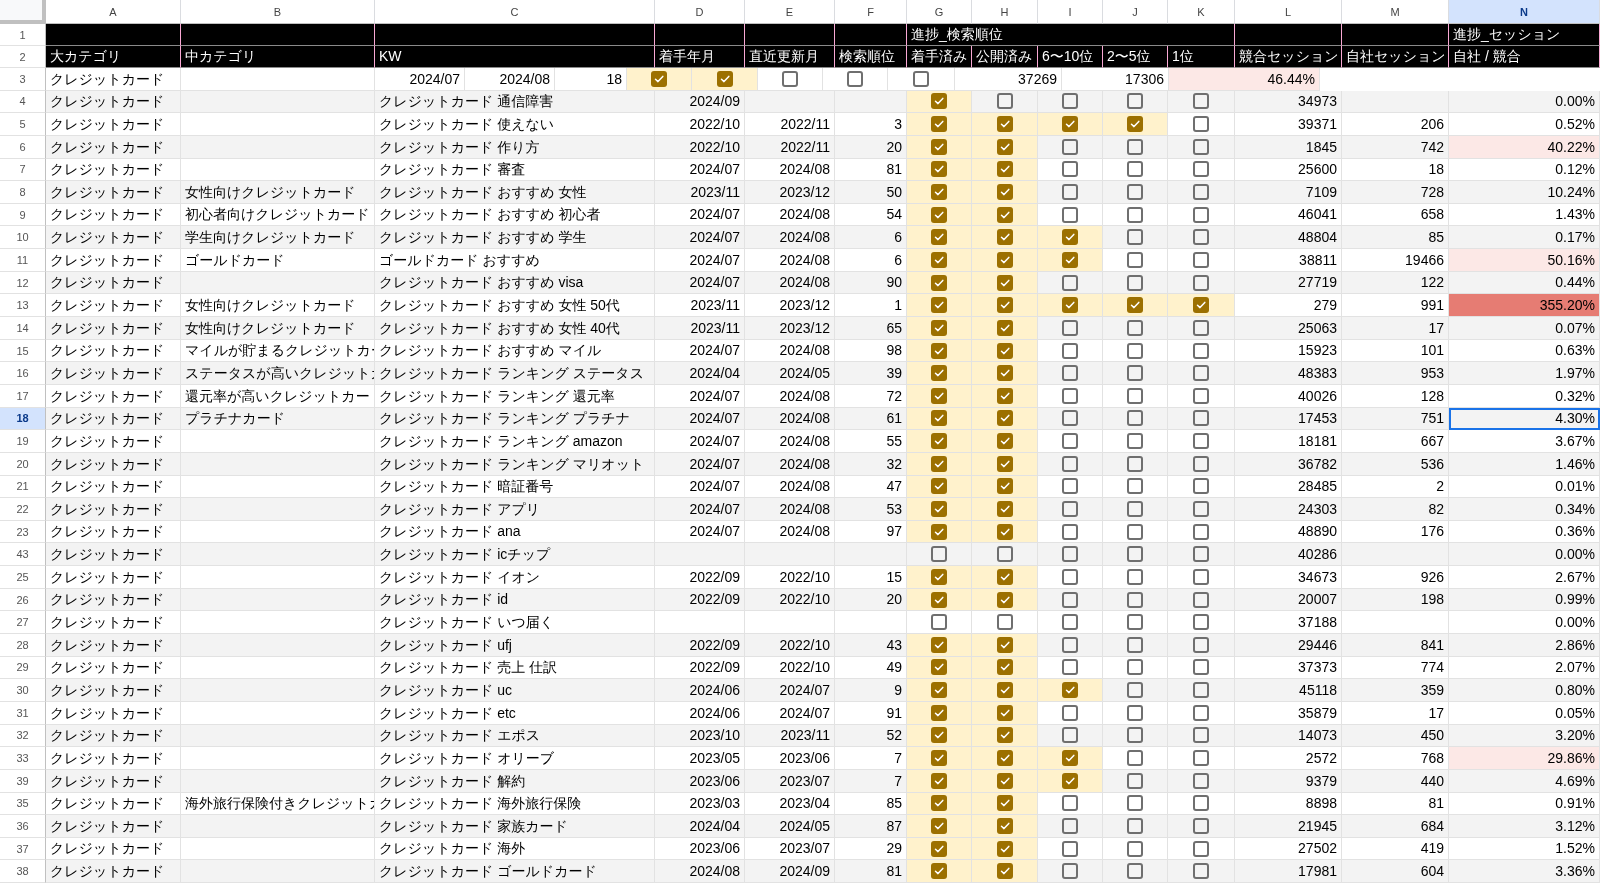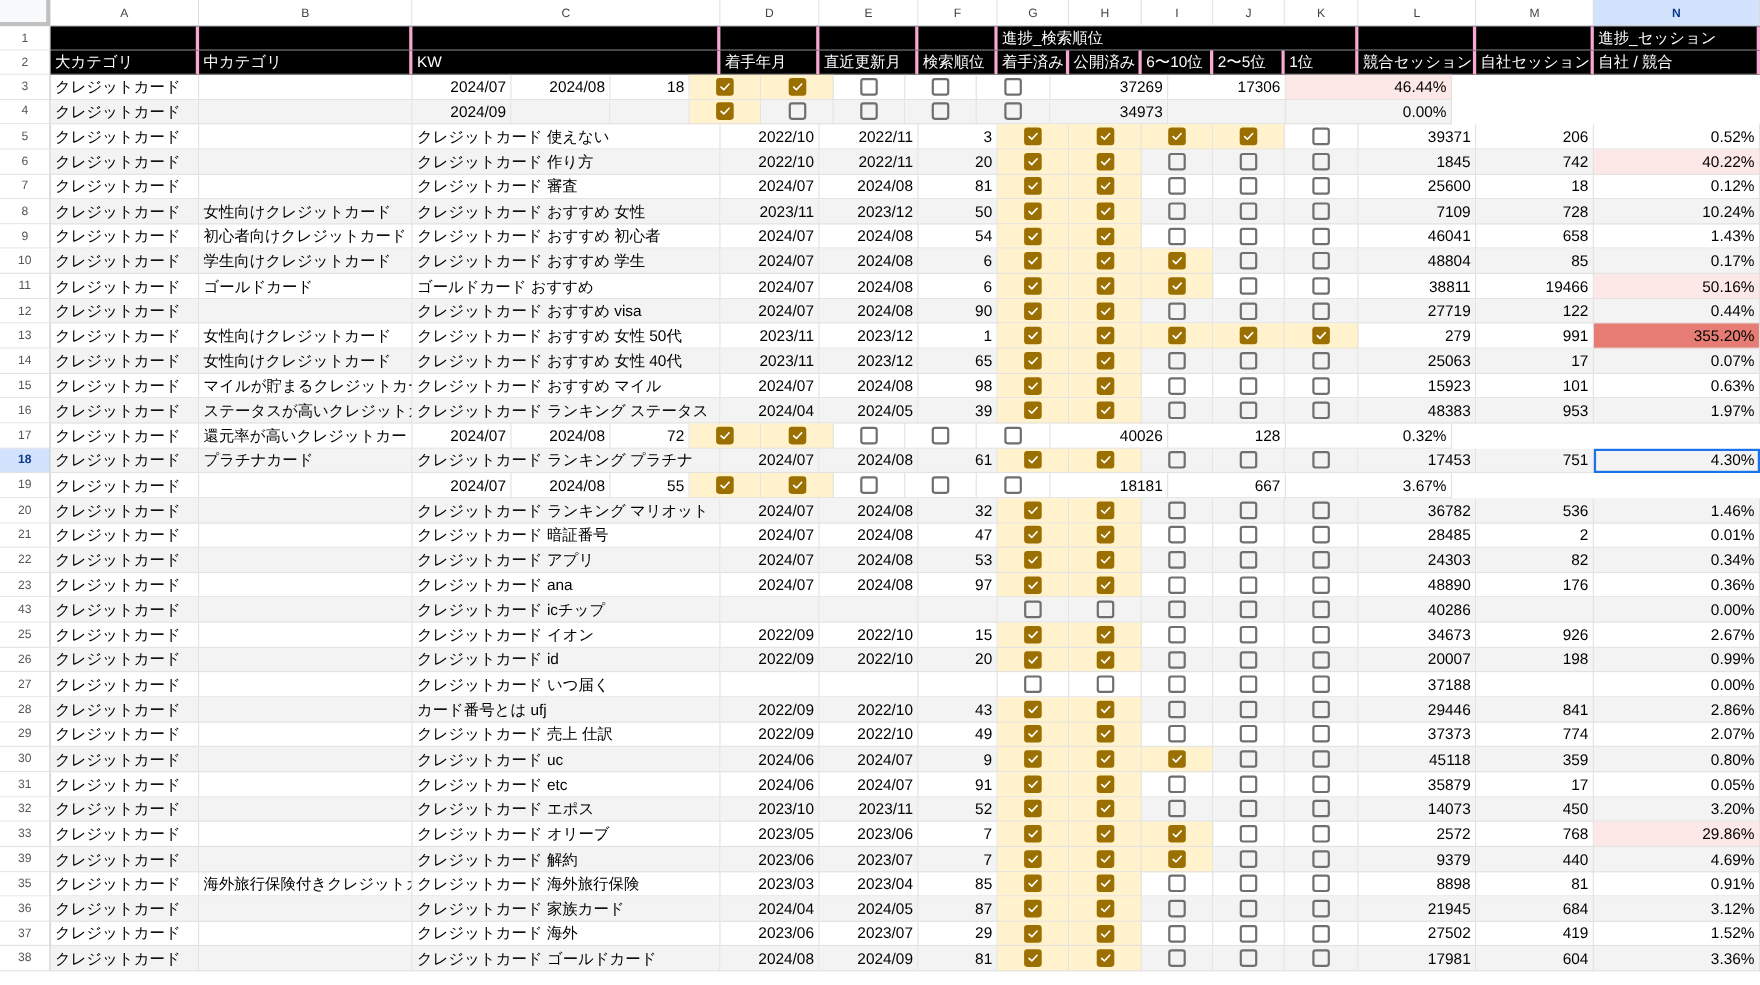"進捗_検索順位" .hdr .cell { border-right: 3px solid #f9a8d4 -> 1px solid #f9a8d4 }
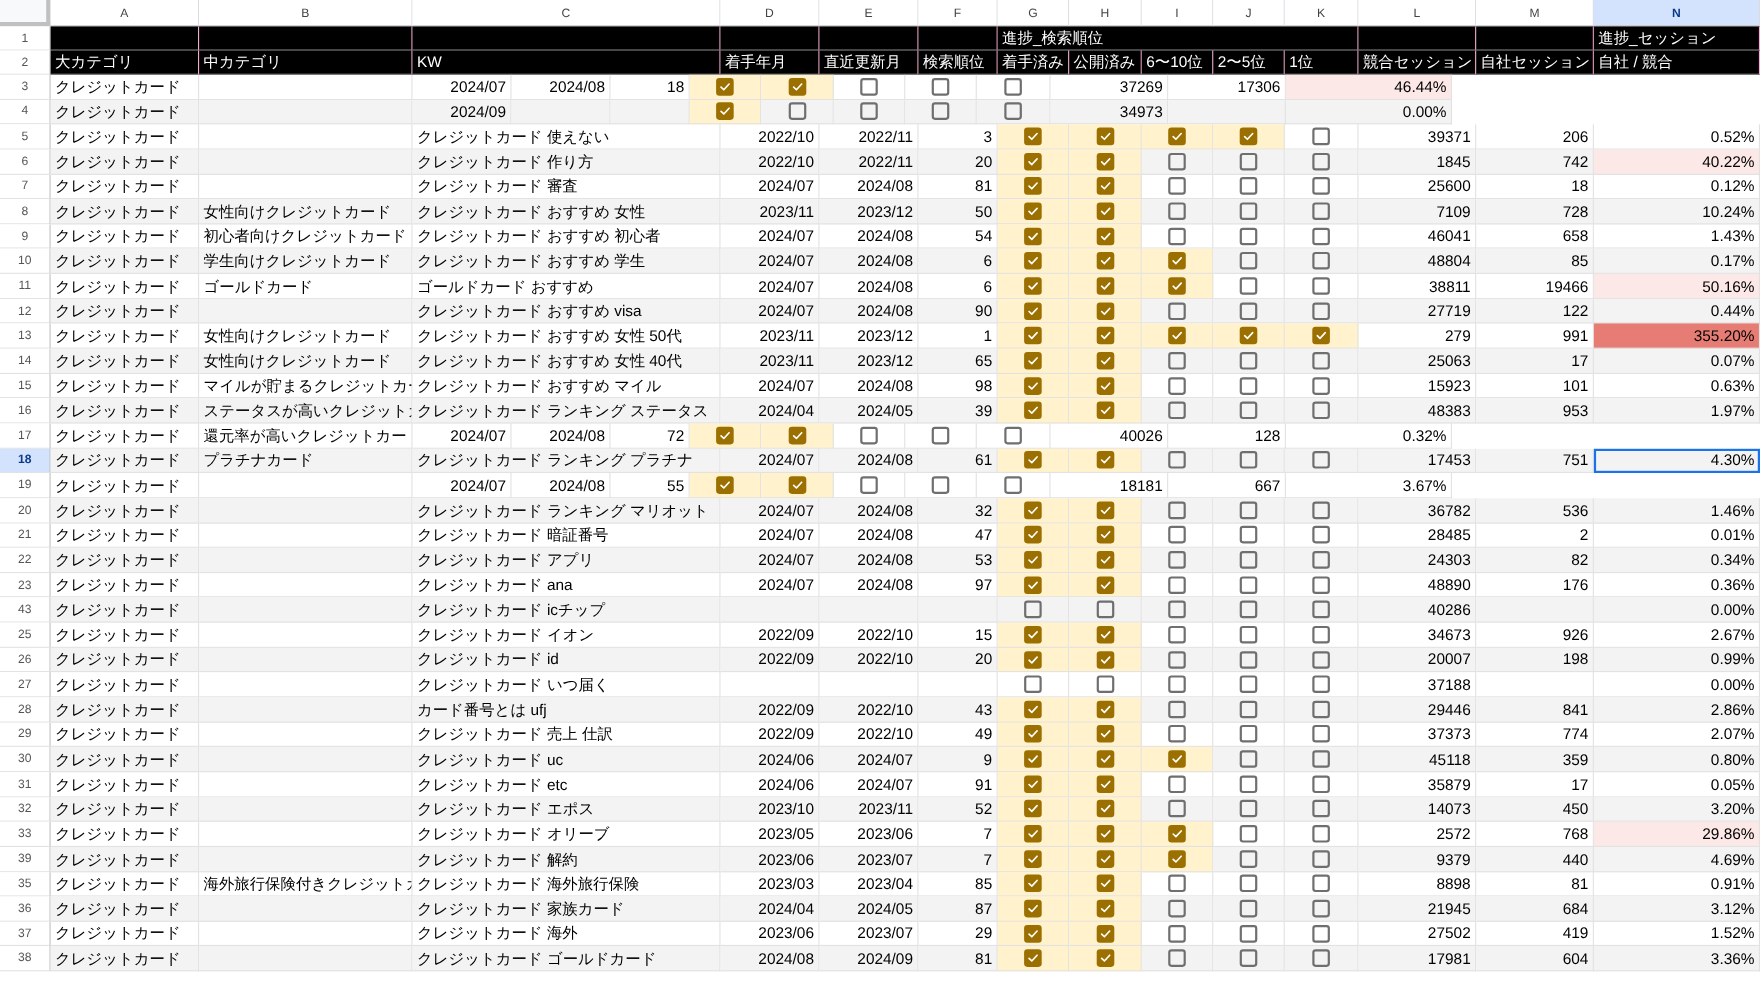"クレジットカード 通信障害" div.cell { html: none -> <div>クレジットカード 通信障害</div> }
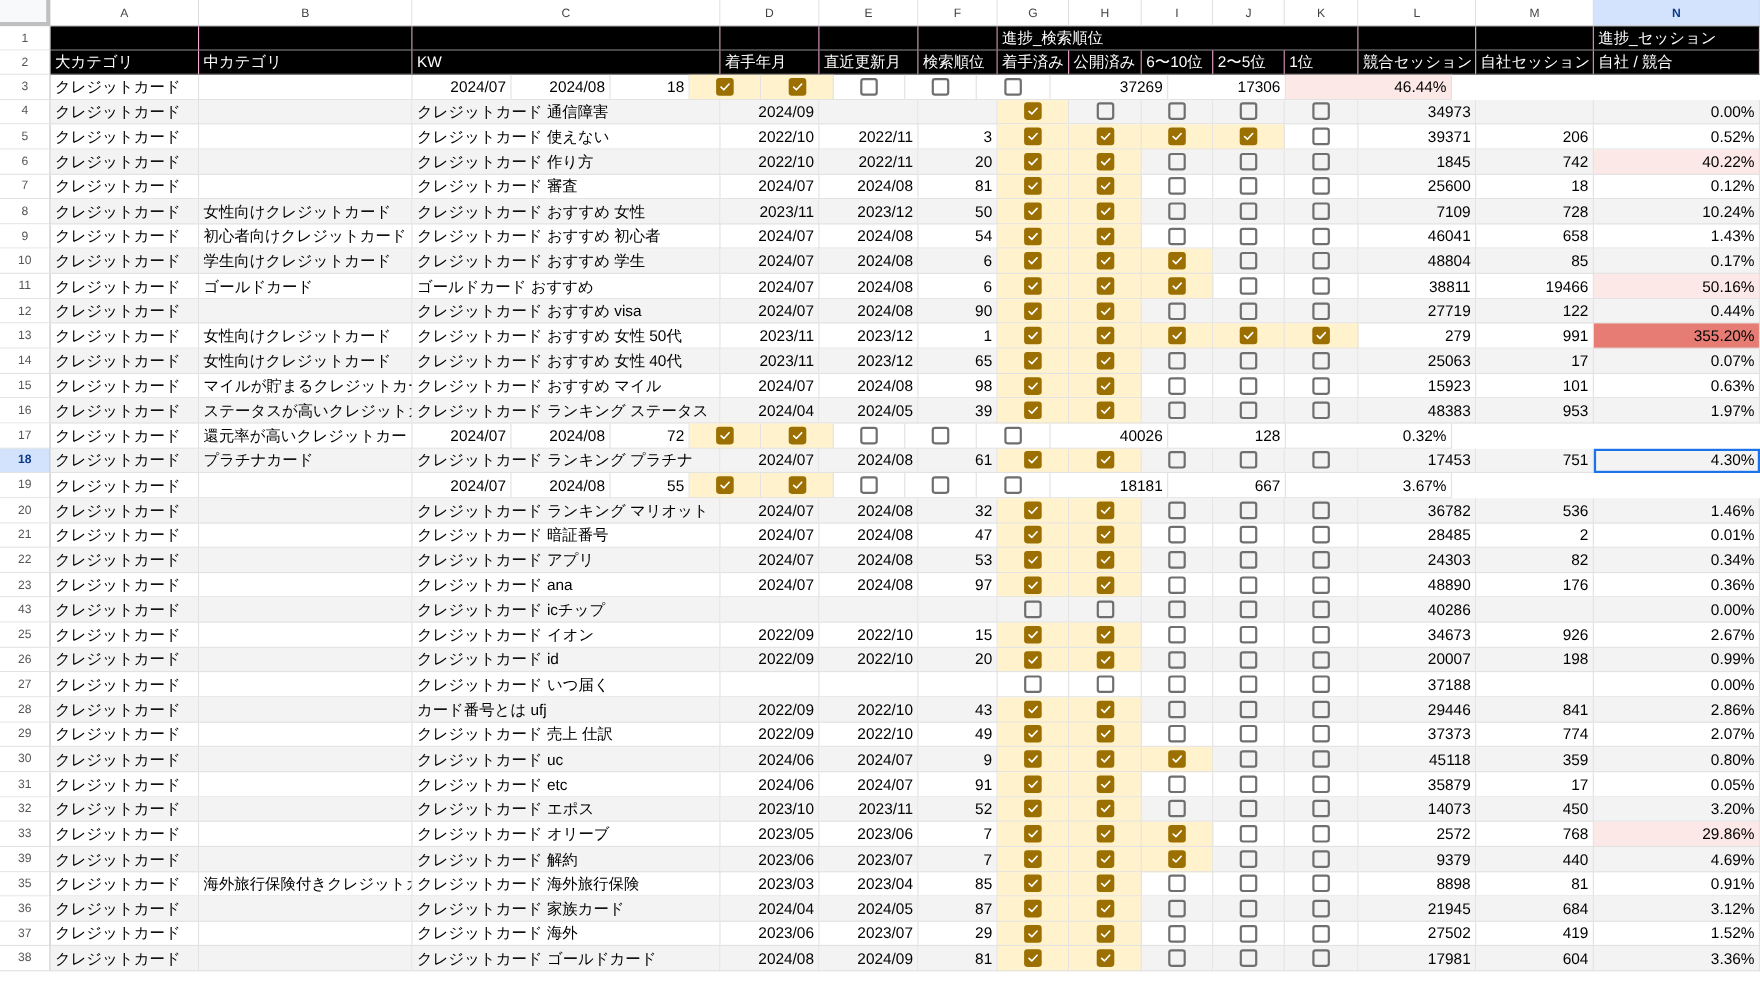"クレジットカード ランキング 還元率" div.cell { html: none -> <div>クレジットカード ランキング 還元率</div> }
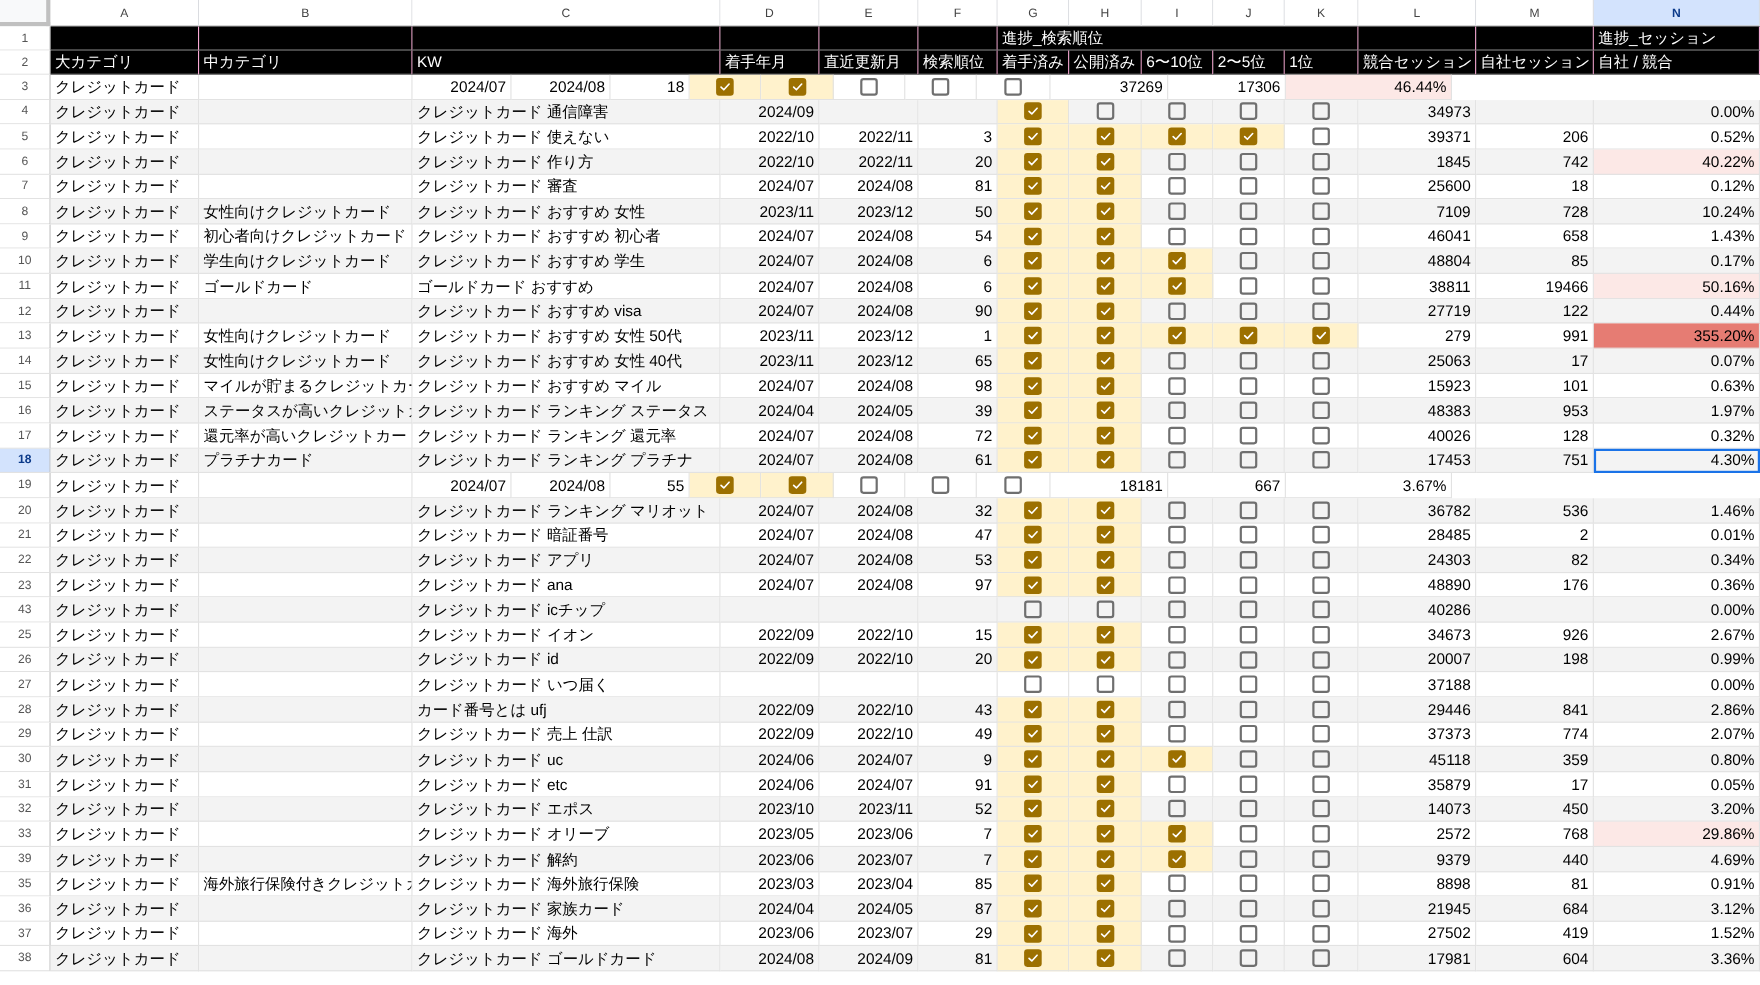"クレジットカード ランキング amazon" div.cell { html: none -> <div>クレジットカード ランキング amazon</div> }
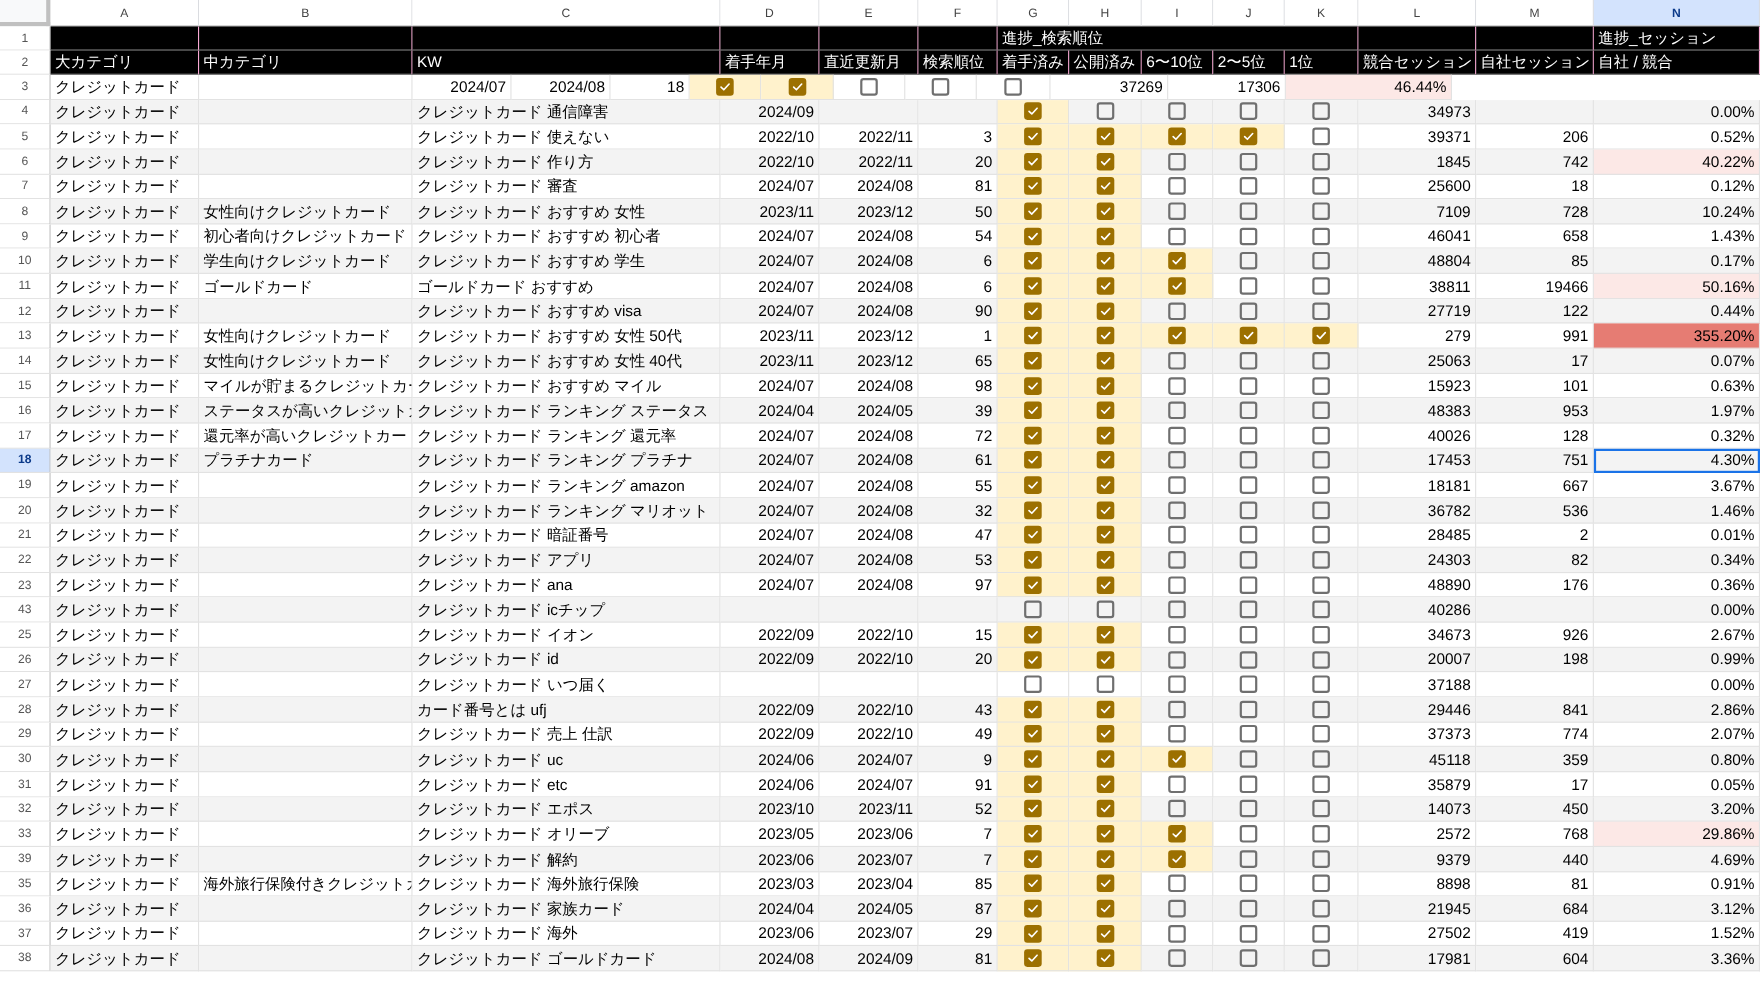"カード番号とは ufj" div.cell { text: カード番号とは -> クレジットカード }
